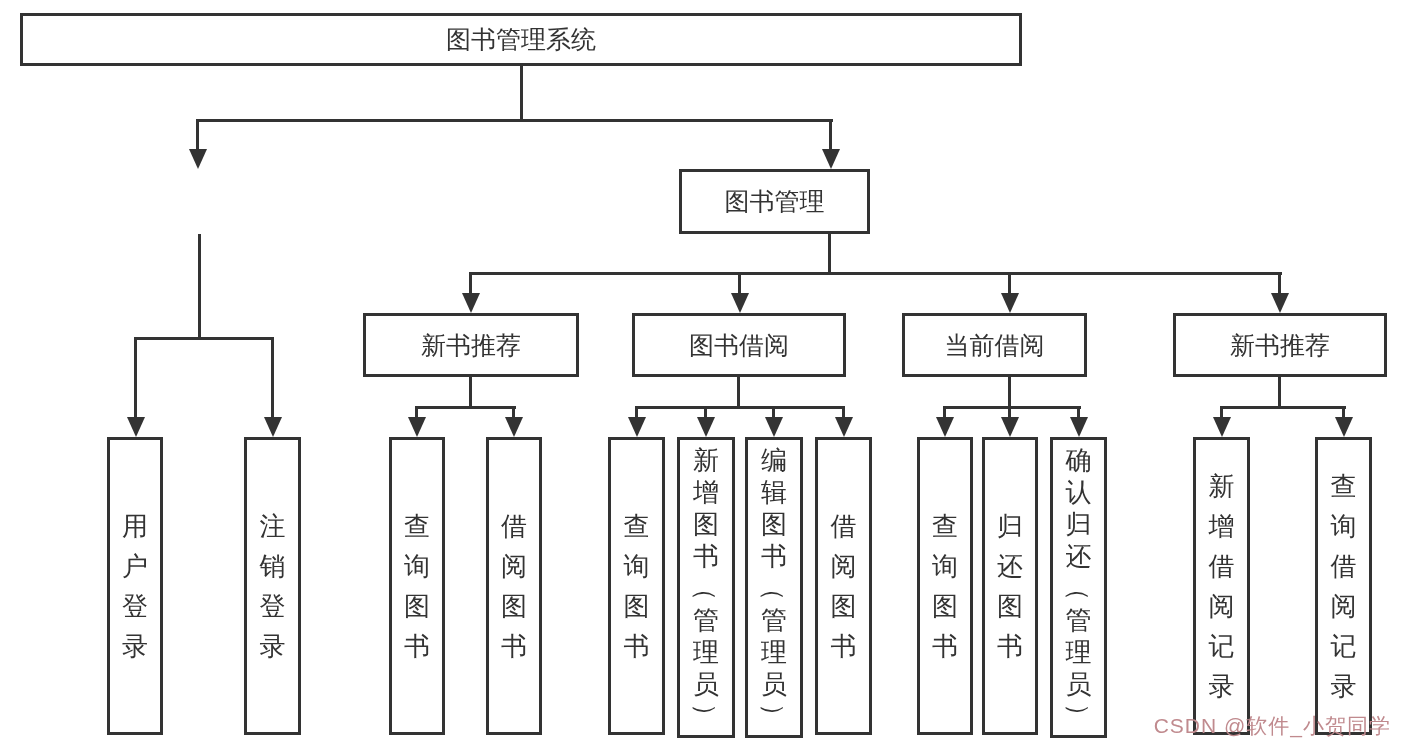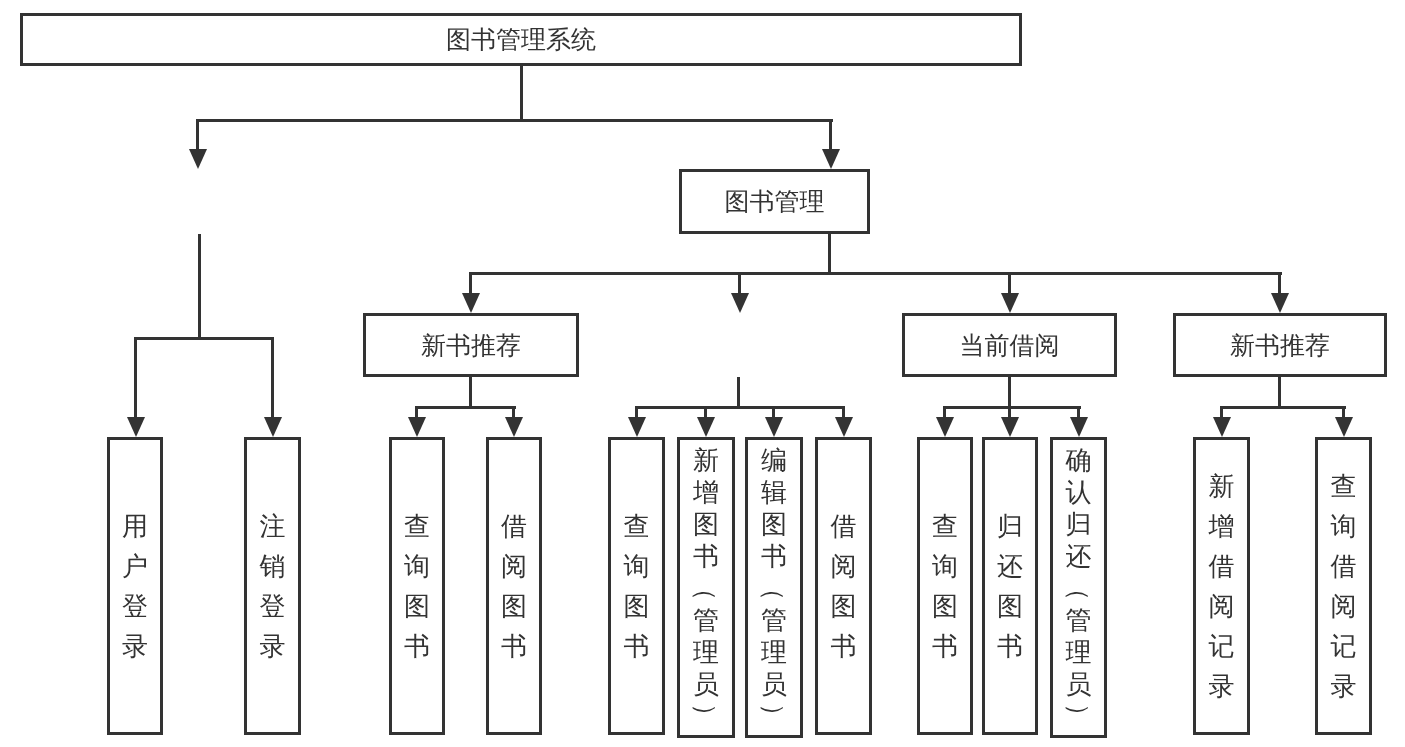"图书借阅" div.box { html: none -> <div> <span>图书借阅</span> </div> }
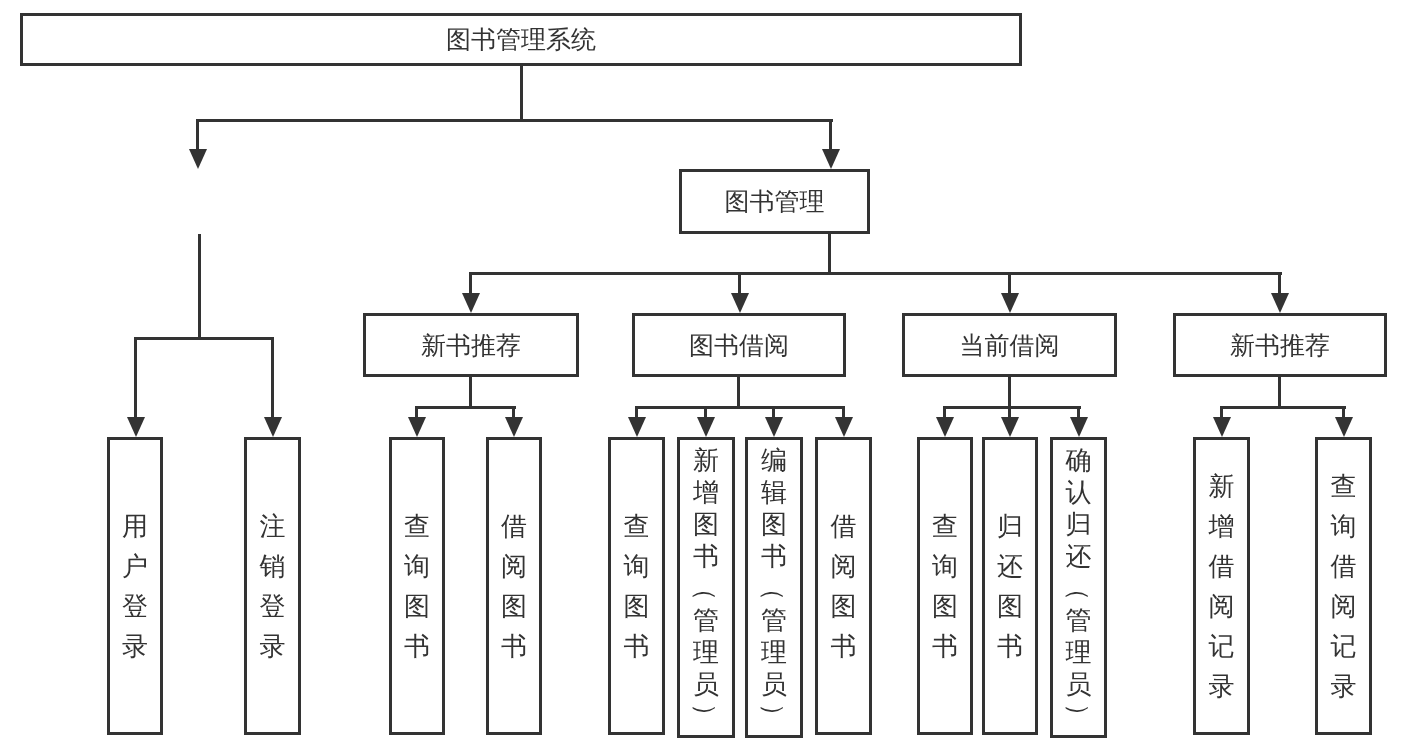"当前借阅" div.box { width: 215px -> 185px }
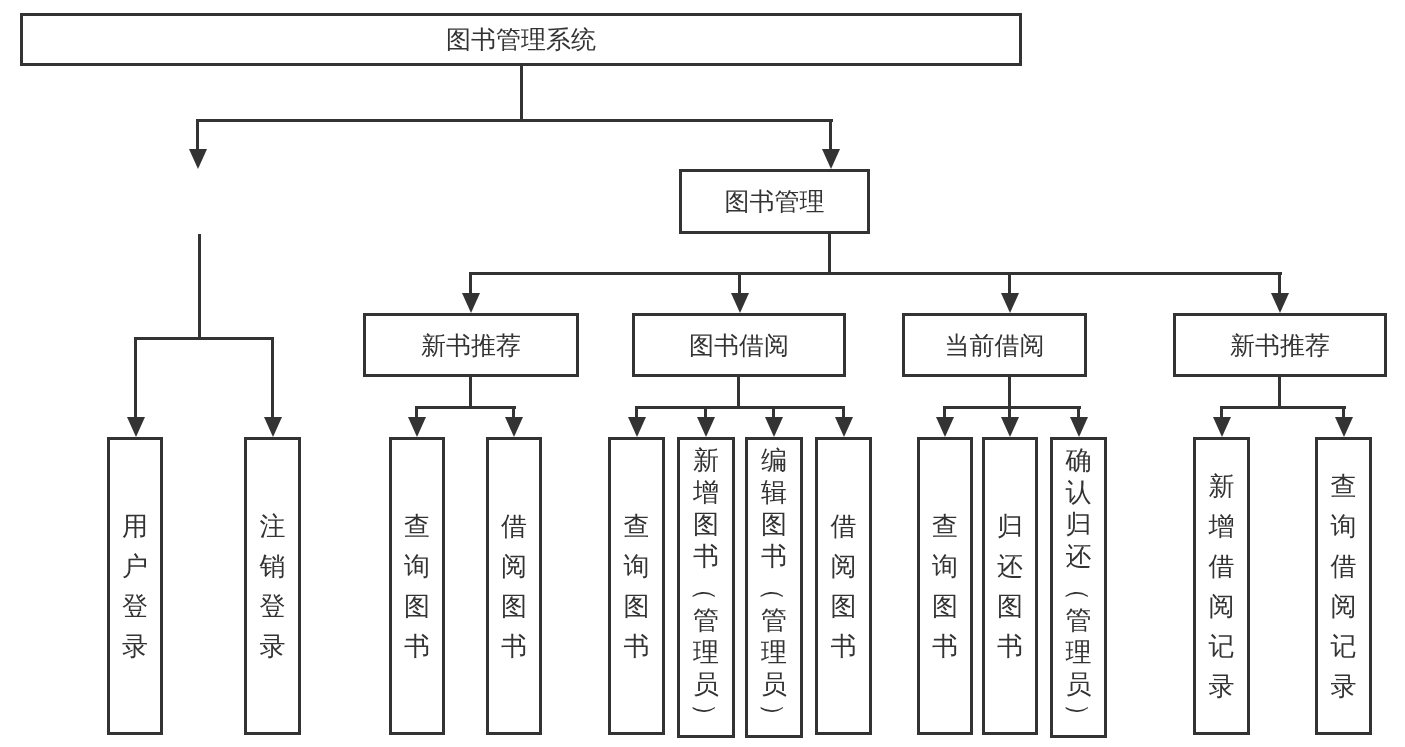"CSDN @软件_小贺同学" div.watermark { html: none -> <div>CSDN @软件_小贺同学</div> }
